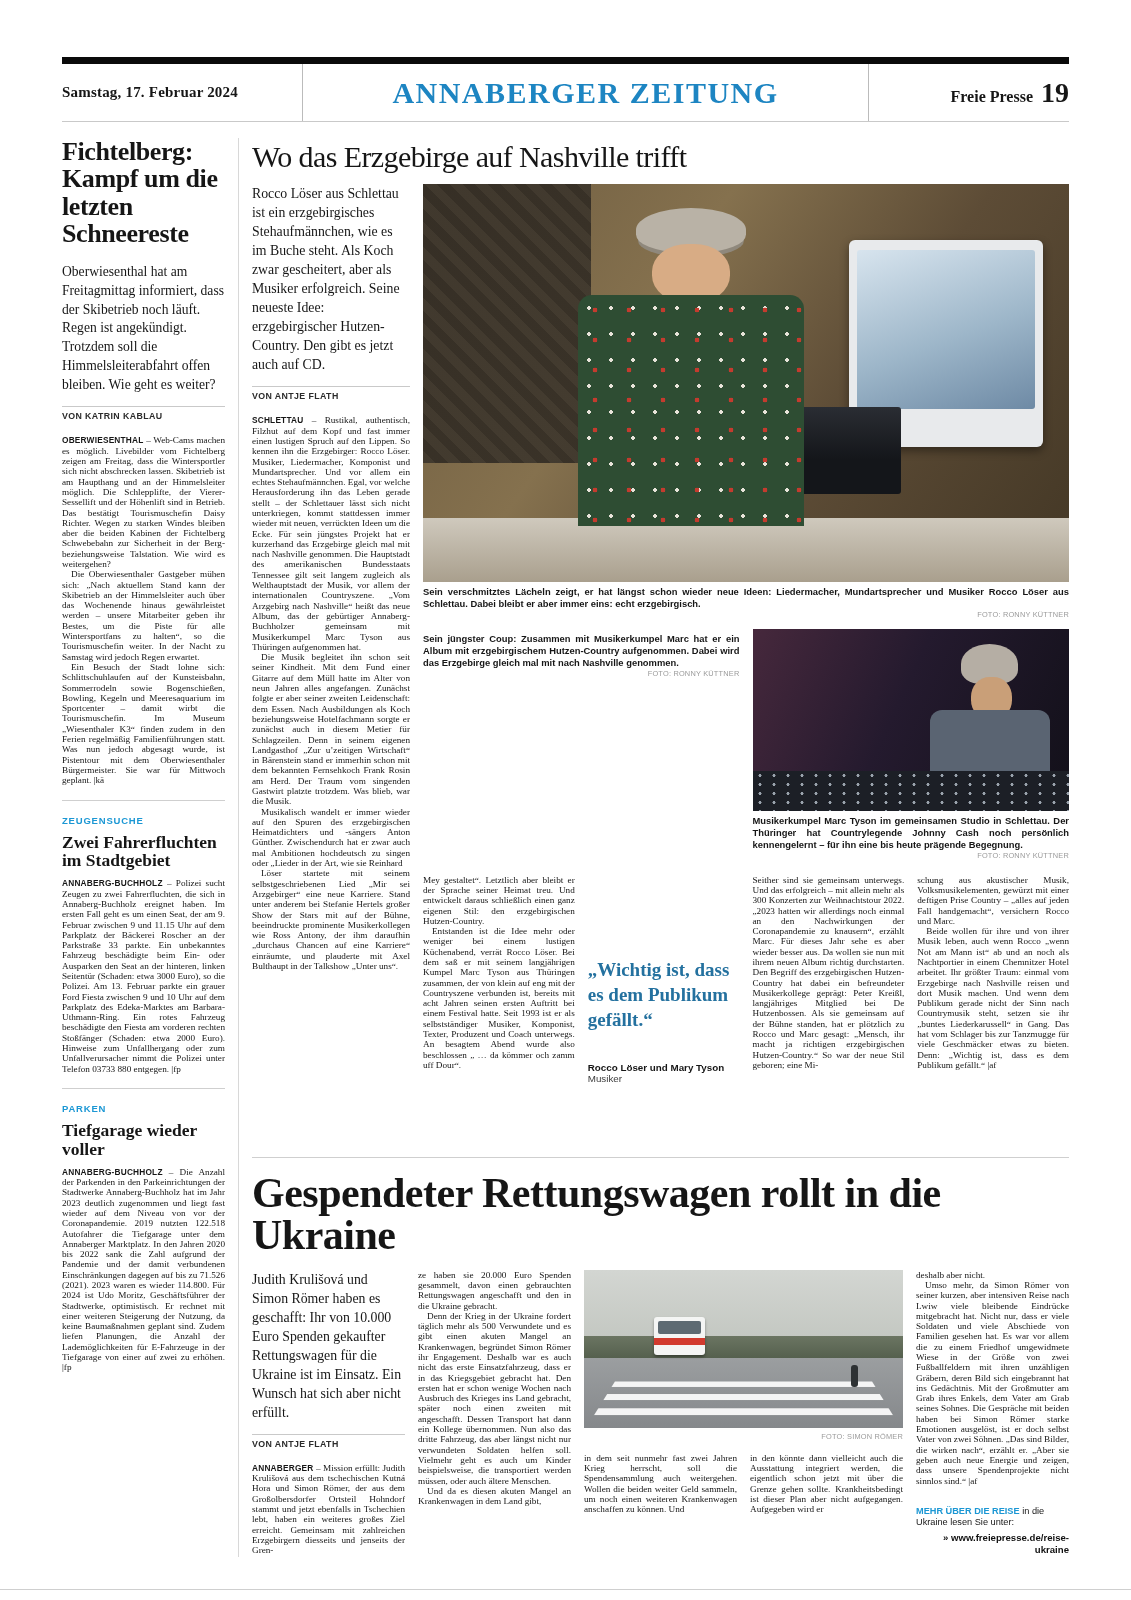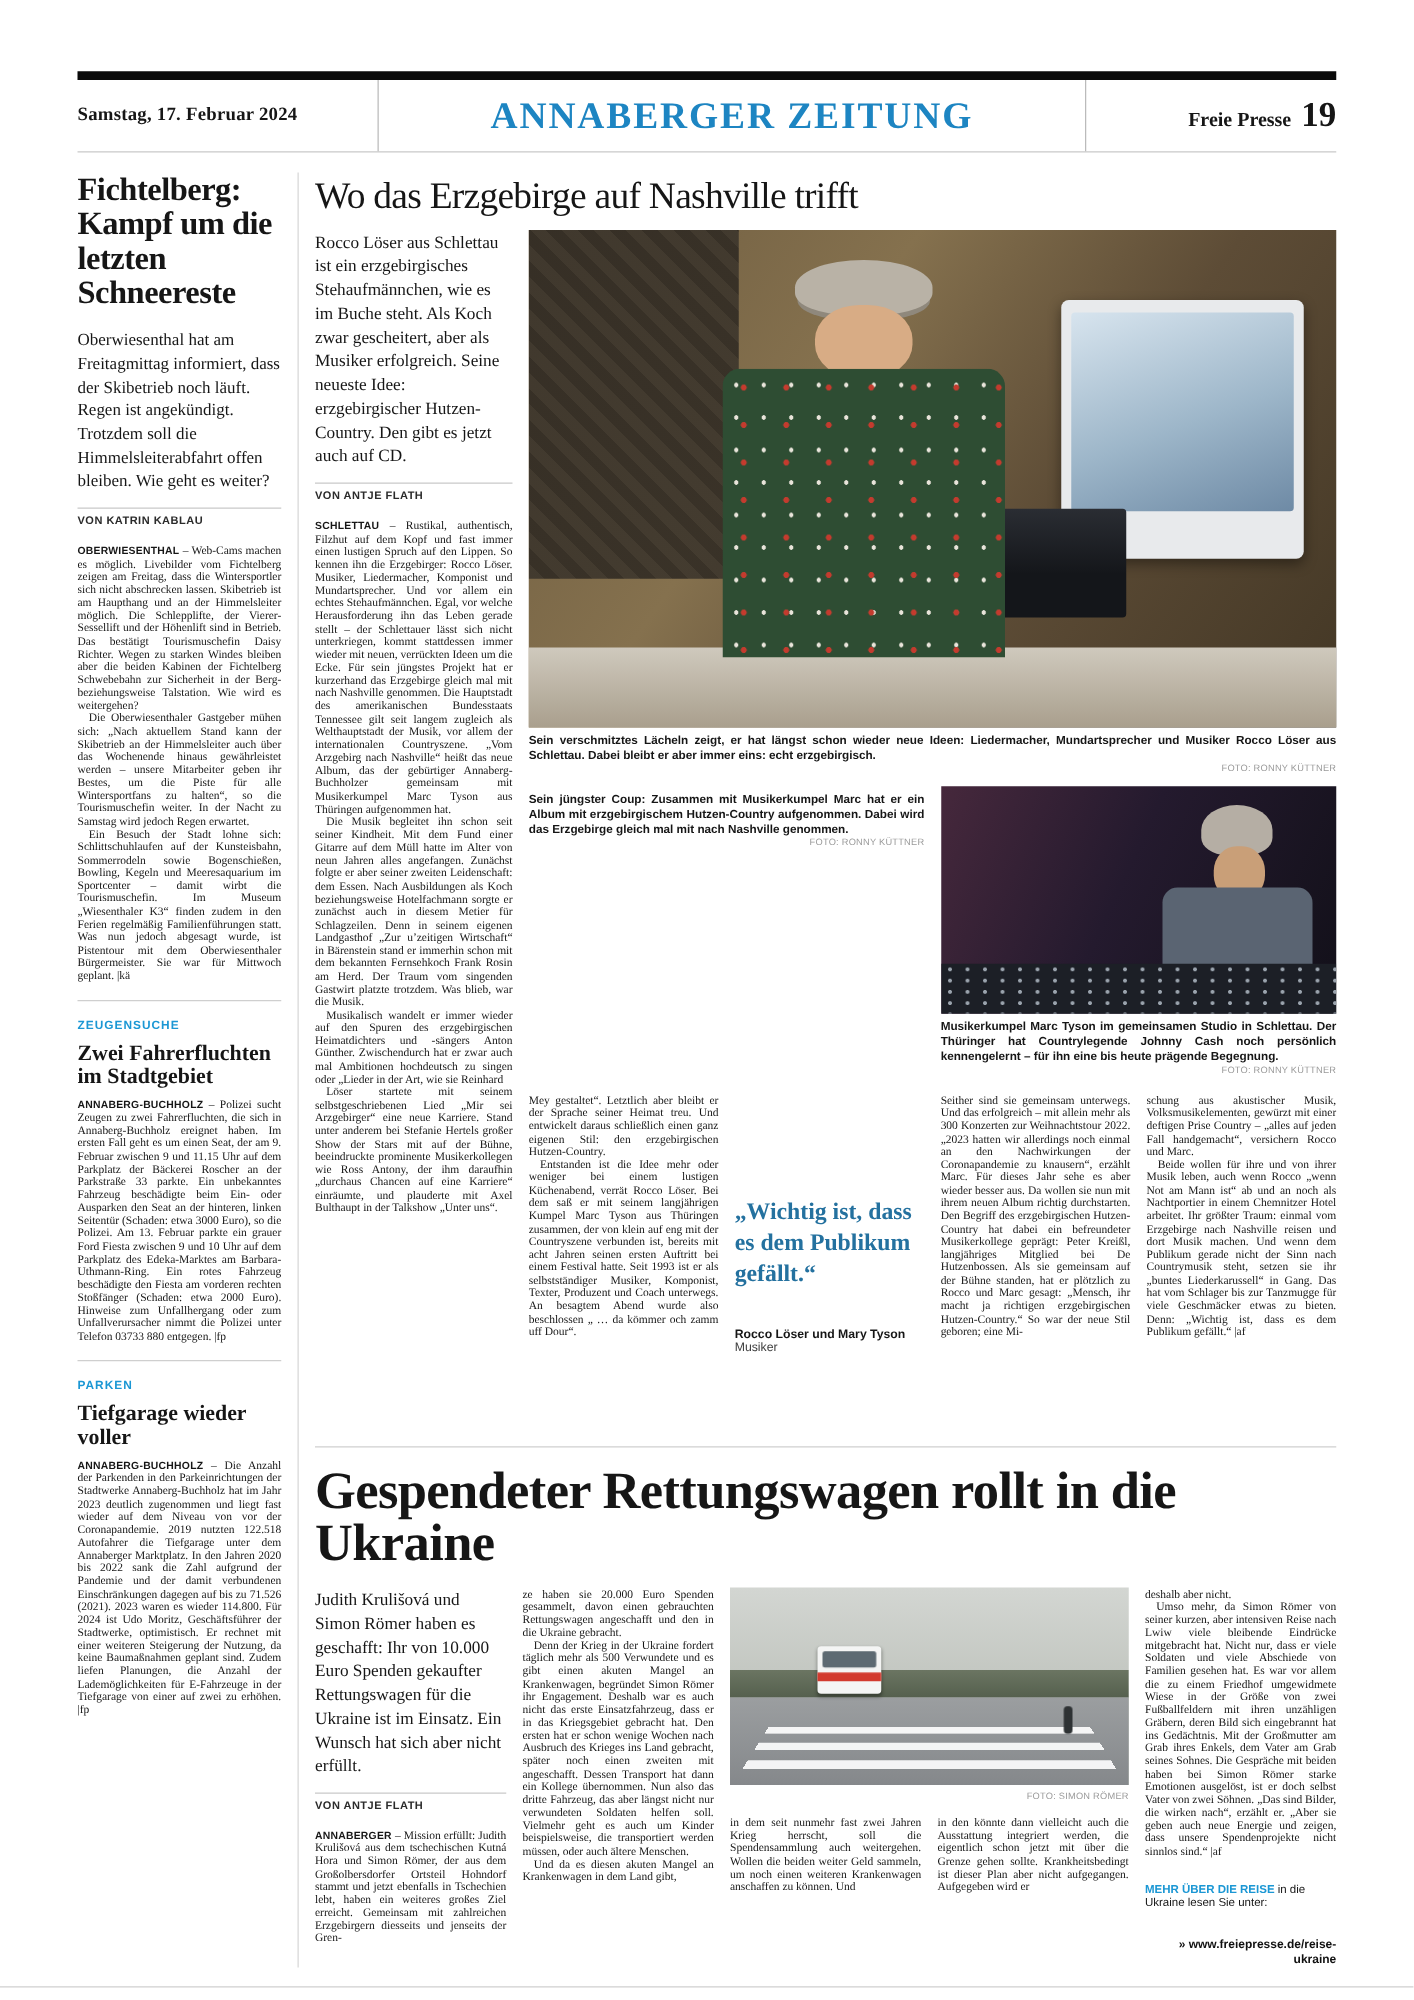"» www.freiepresse.de/reise-ukraine" .more-link { margin-top: 21px -> 3px }
